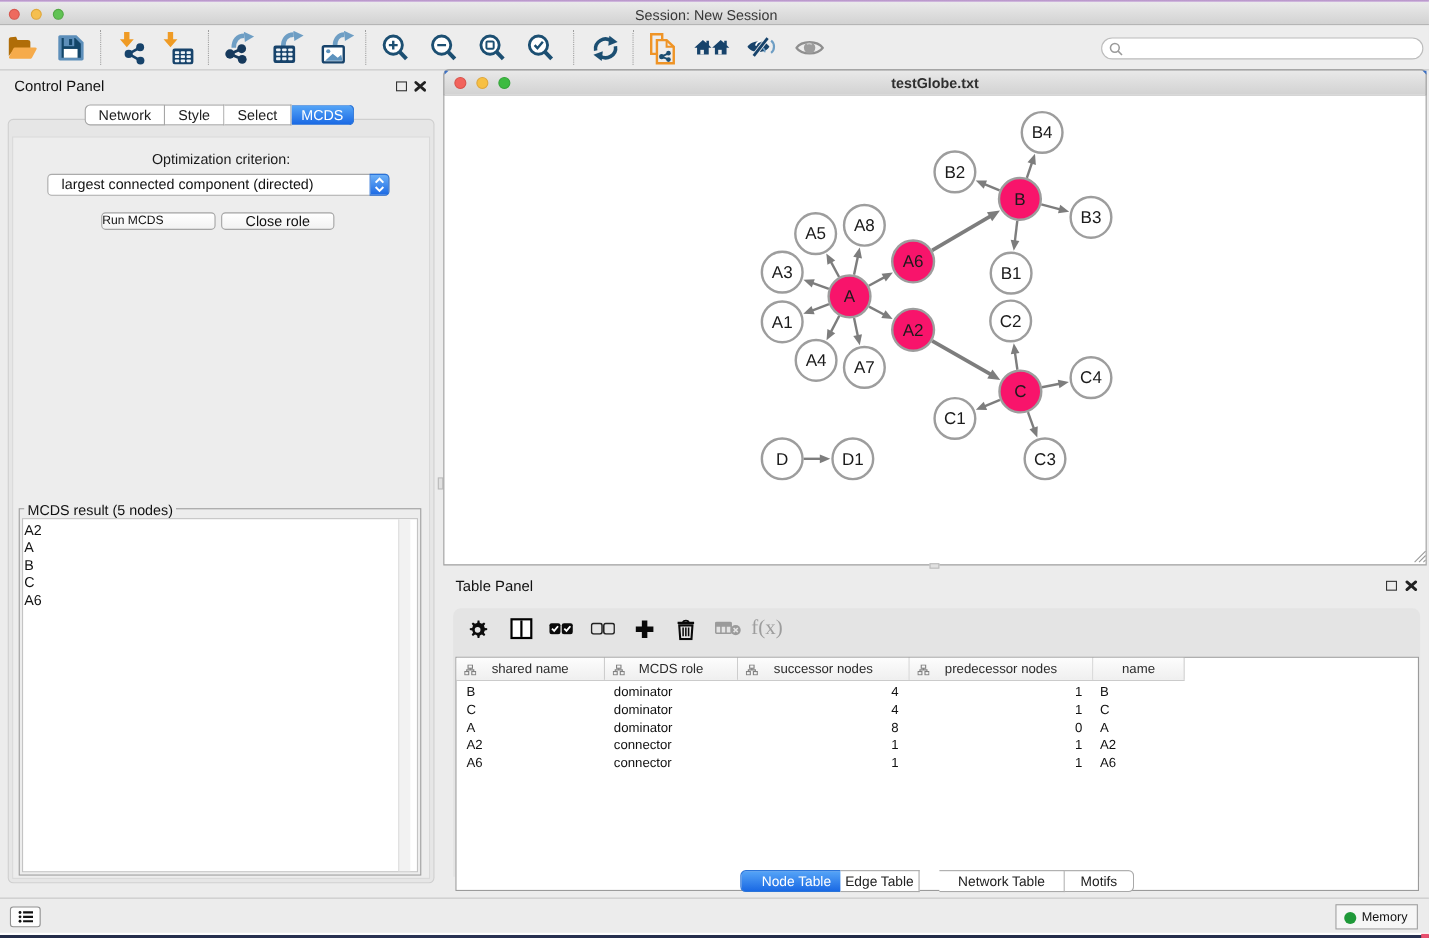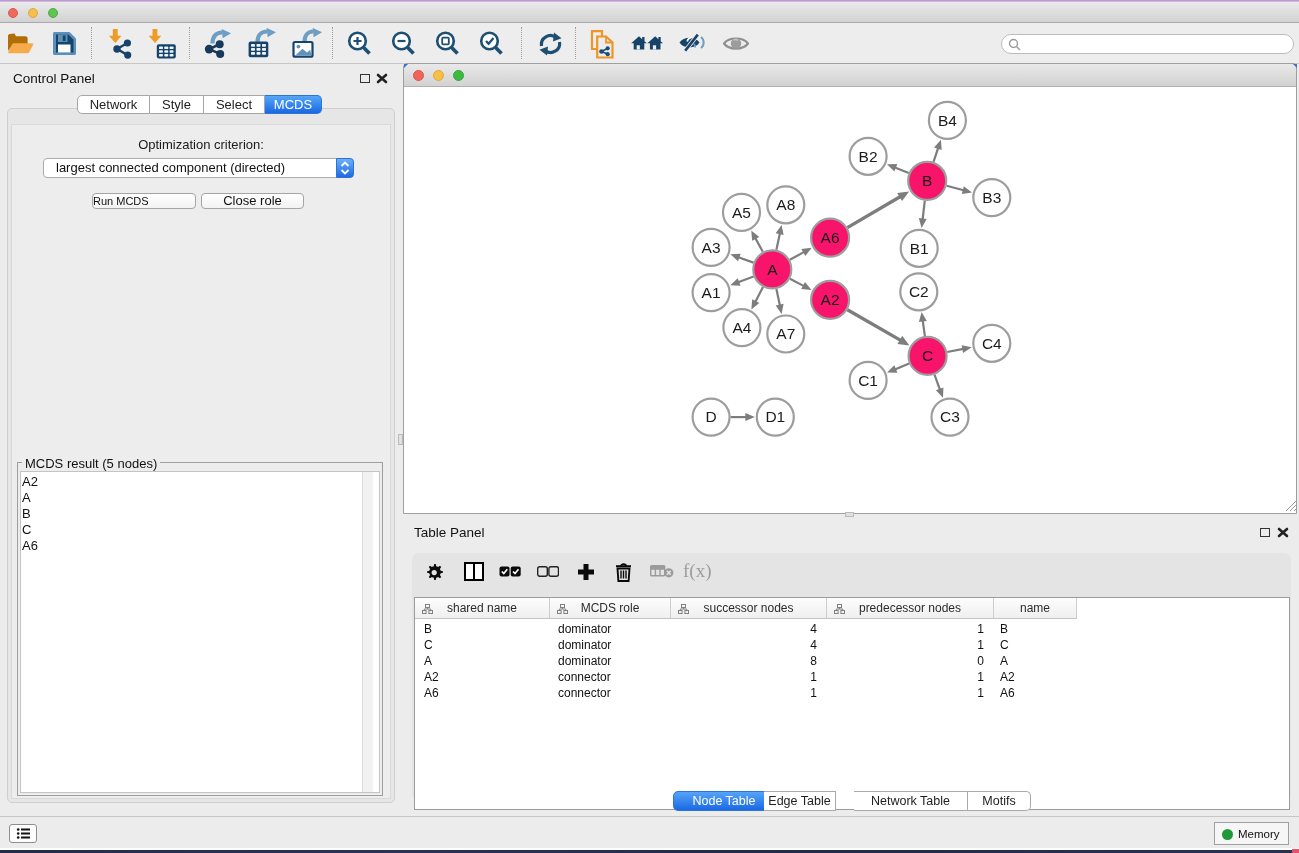"Session: New Session" div.abs { html: none -> <div>Session: New Session</div> }
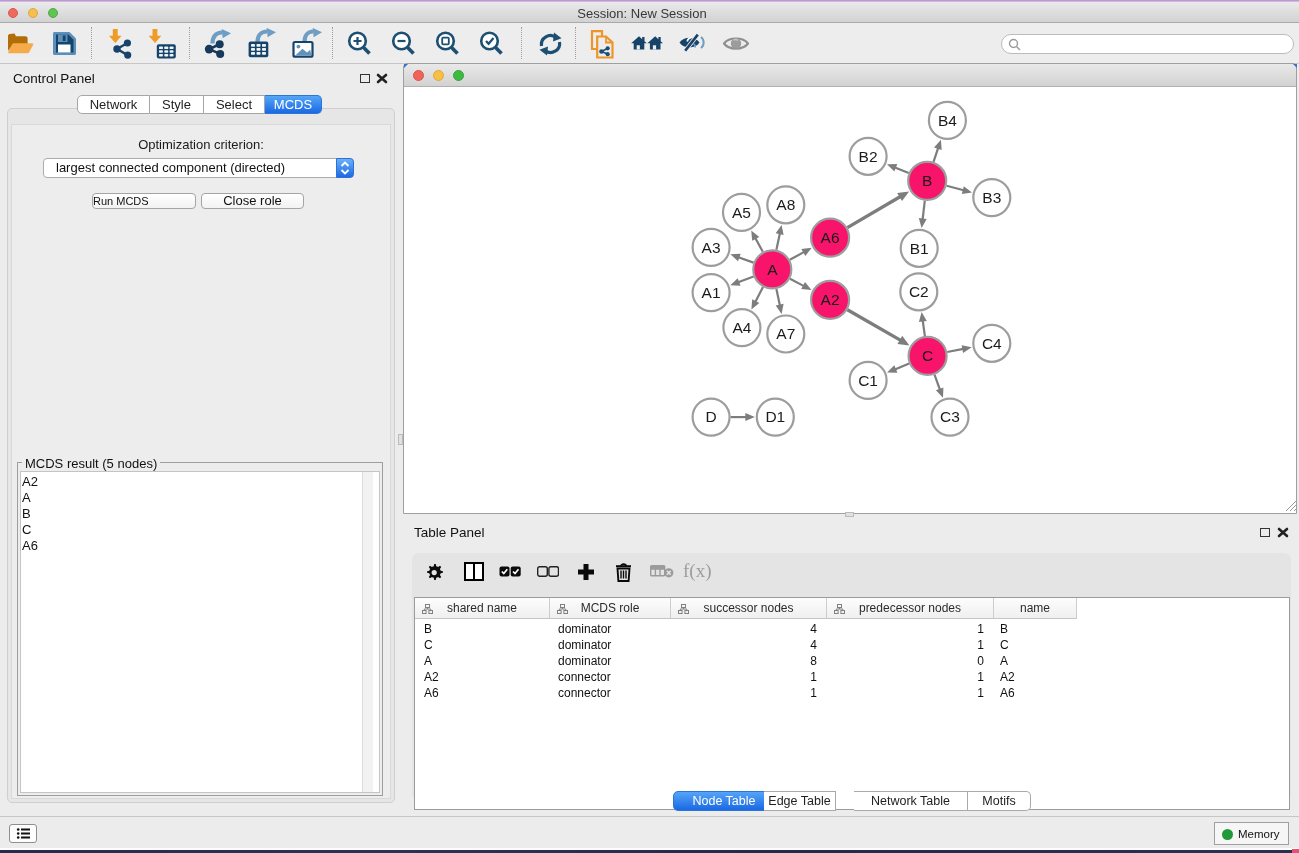"testGlobe.txt" div.abs { html: none -> <div>testGlobe.txt</div> }
